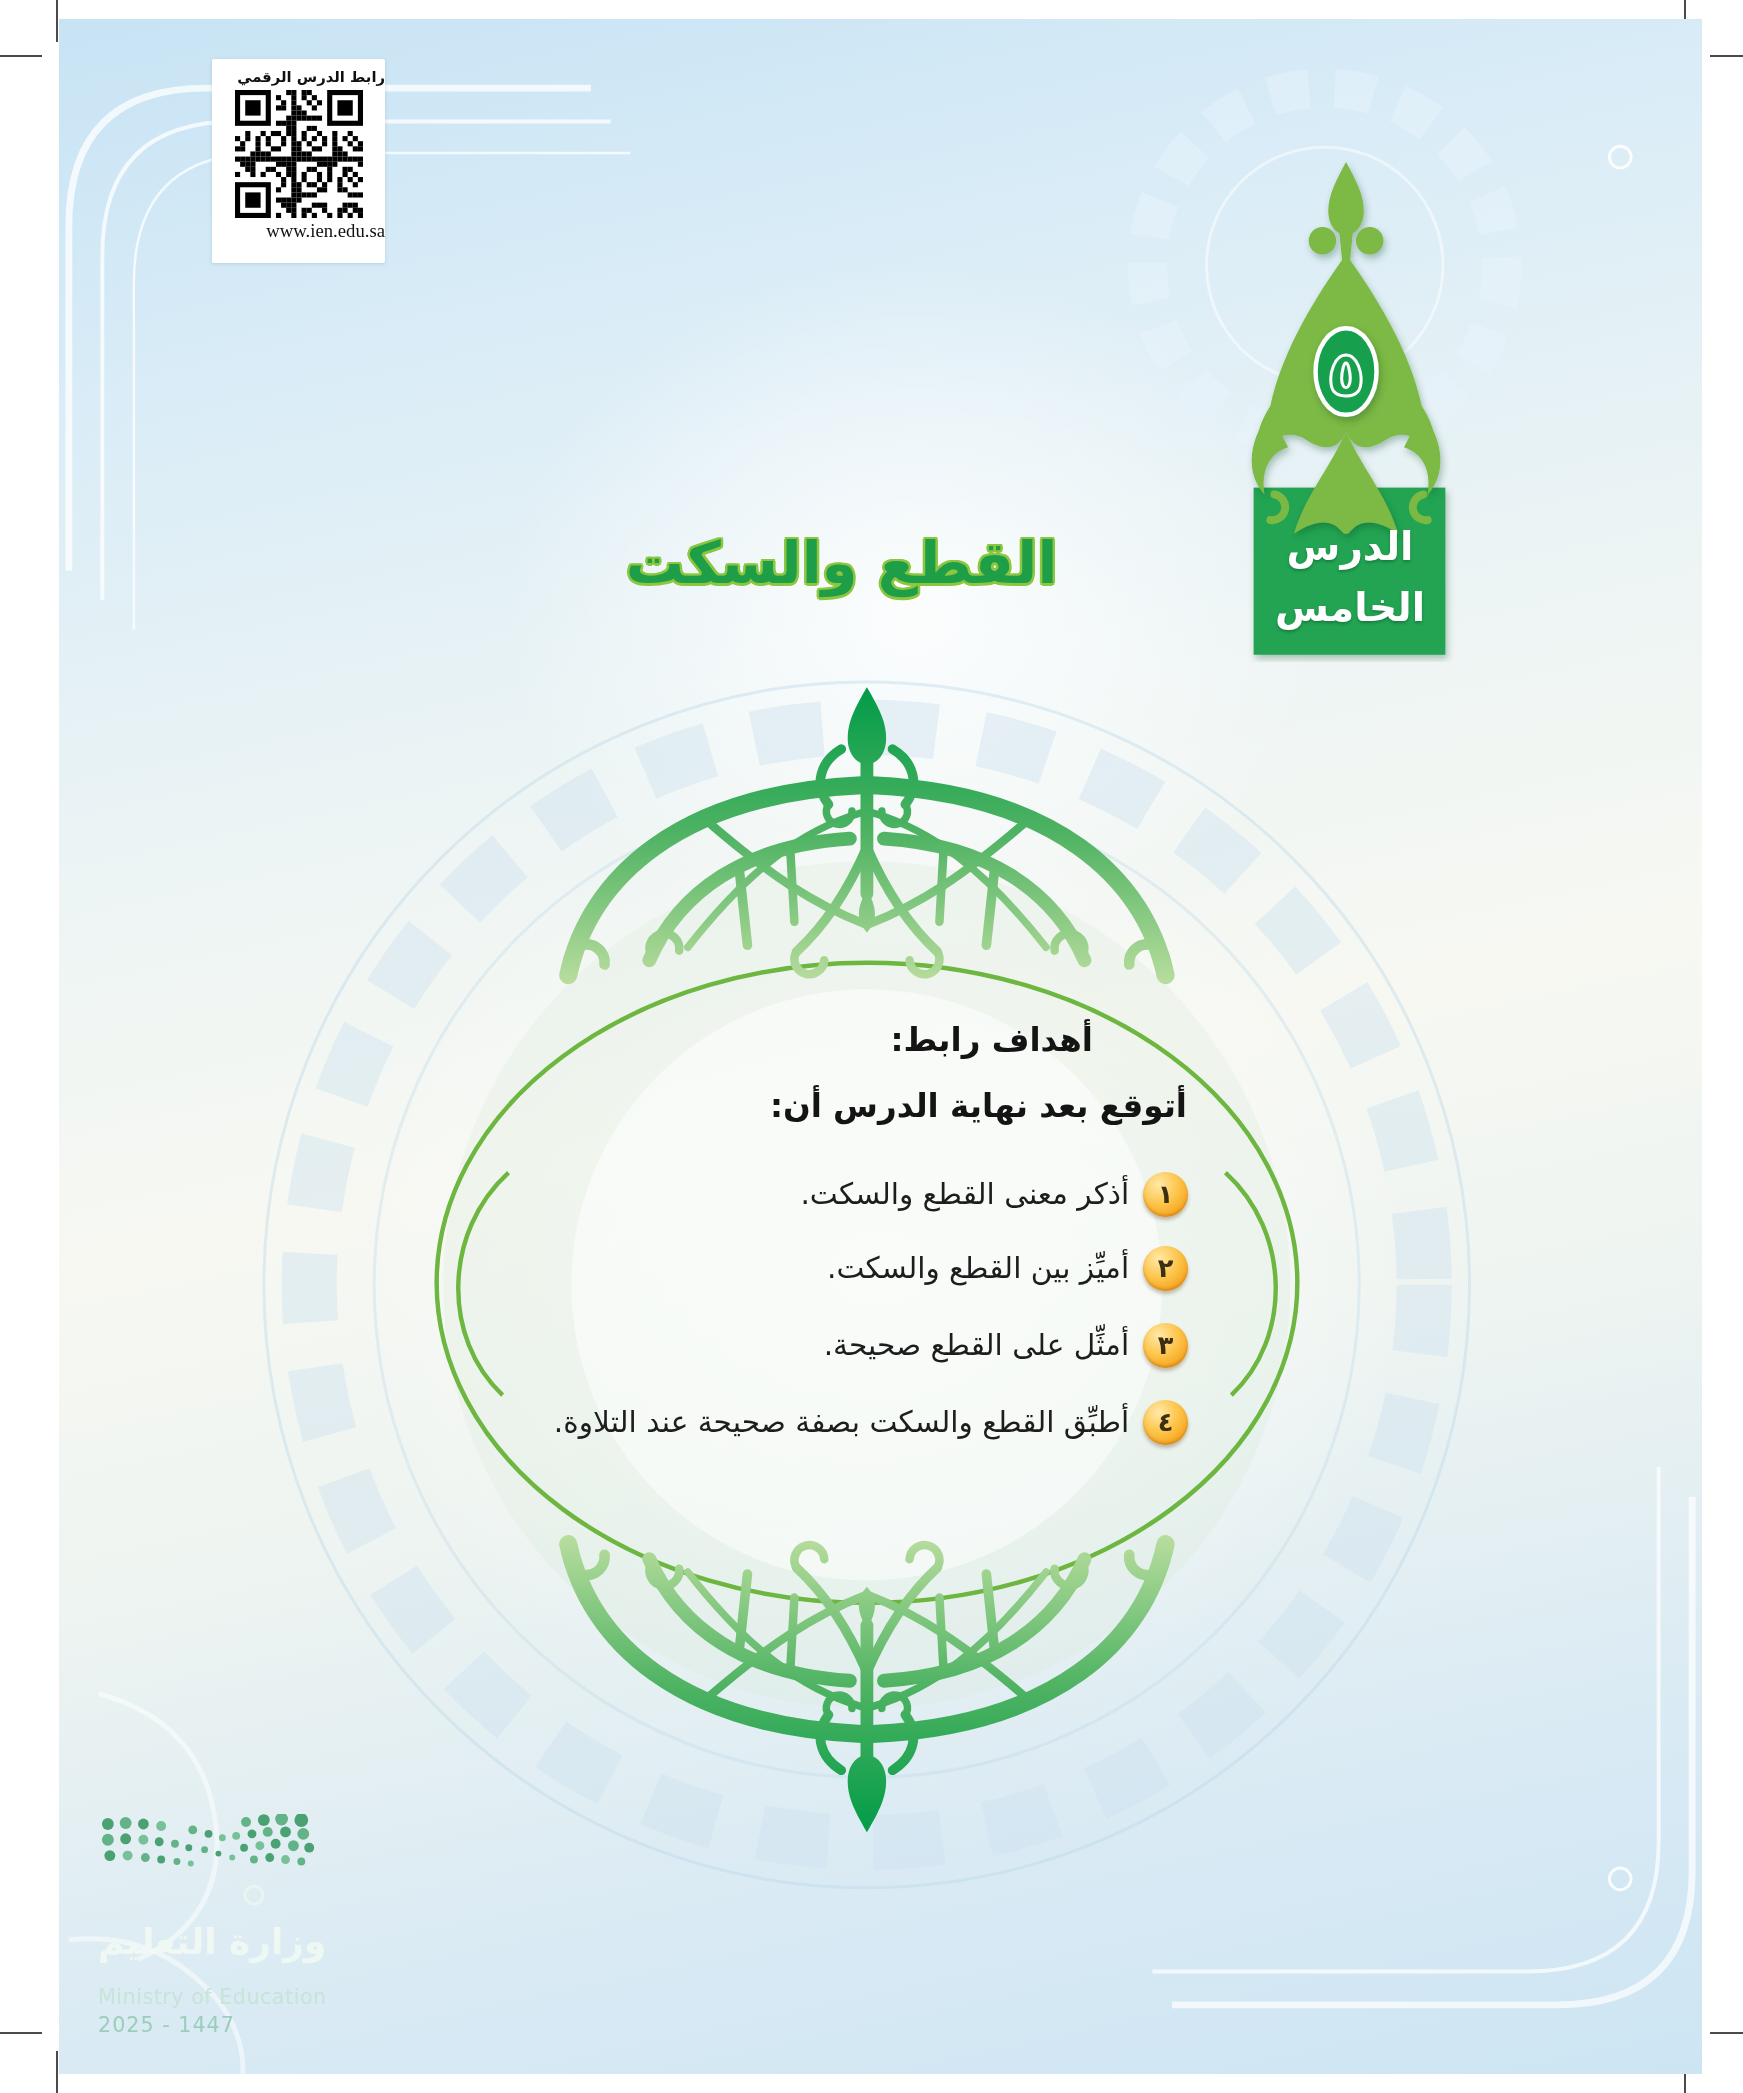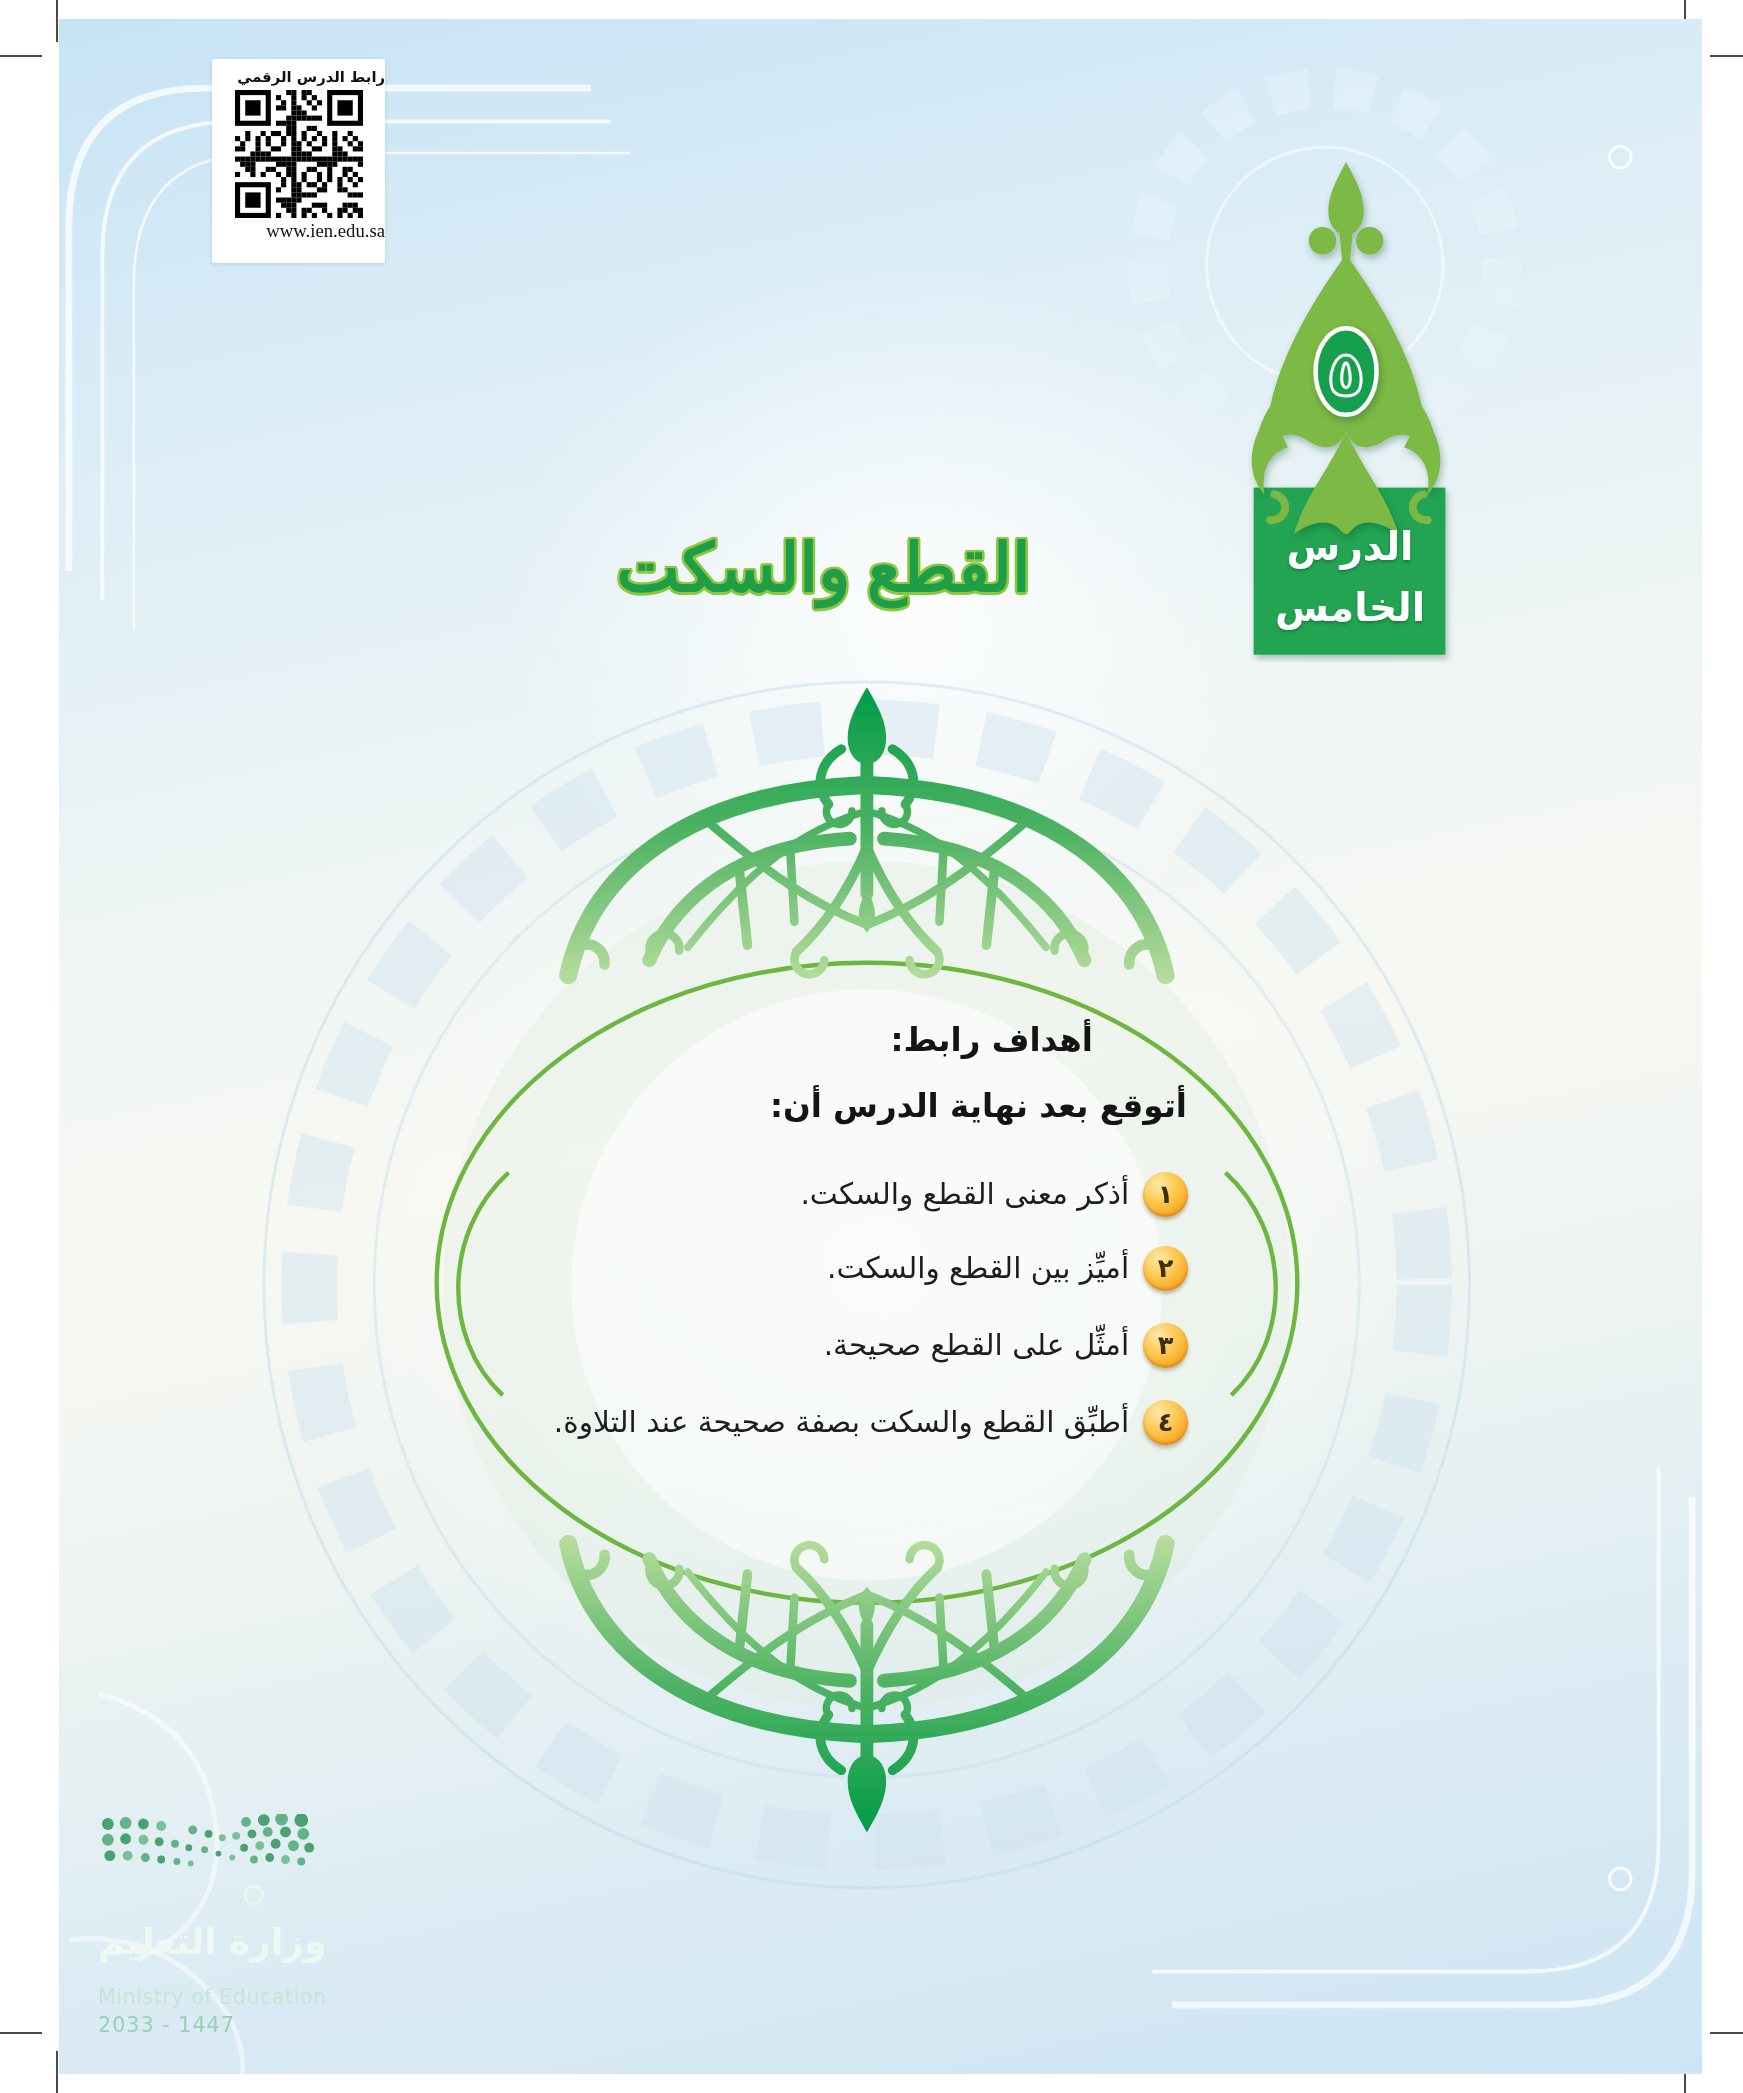"القطع والسكت" .lesson-title { font-family: Liberation Serif, serif -> none; font-size: 67px -> 58px; left: 469px -> 487px }
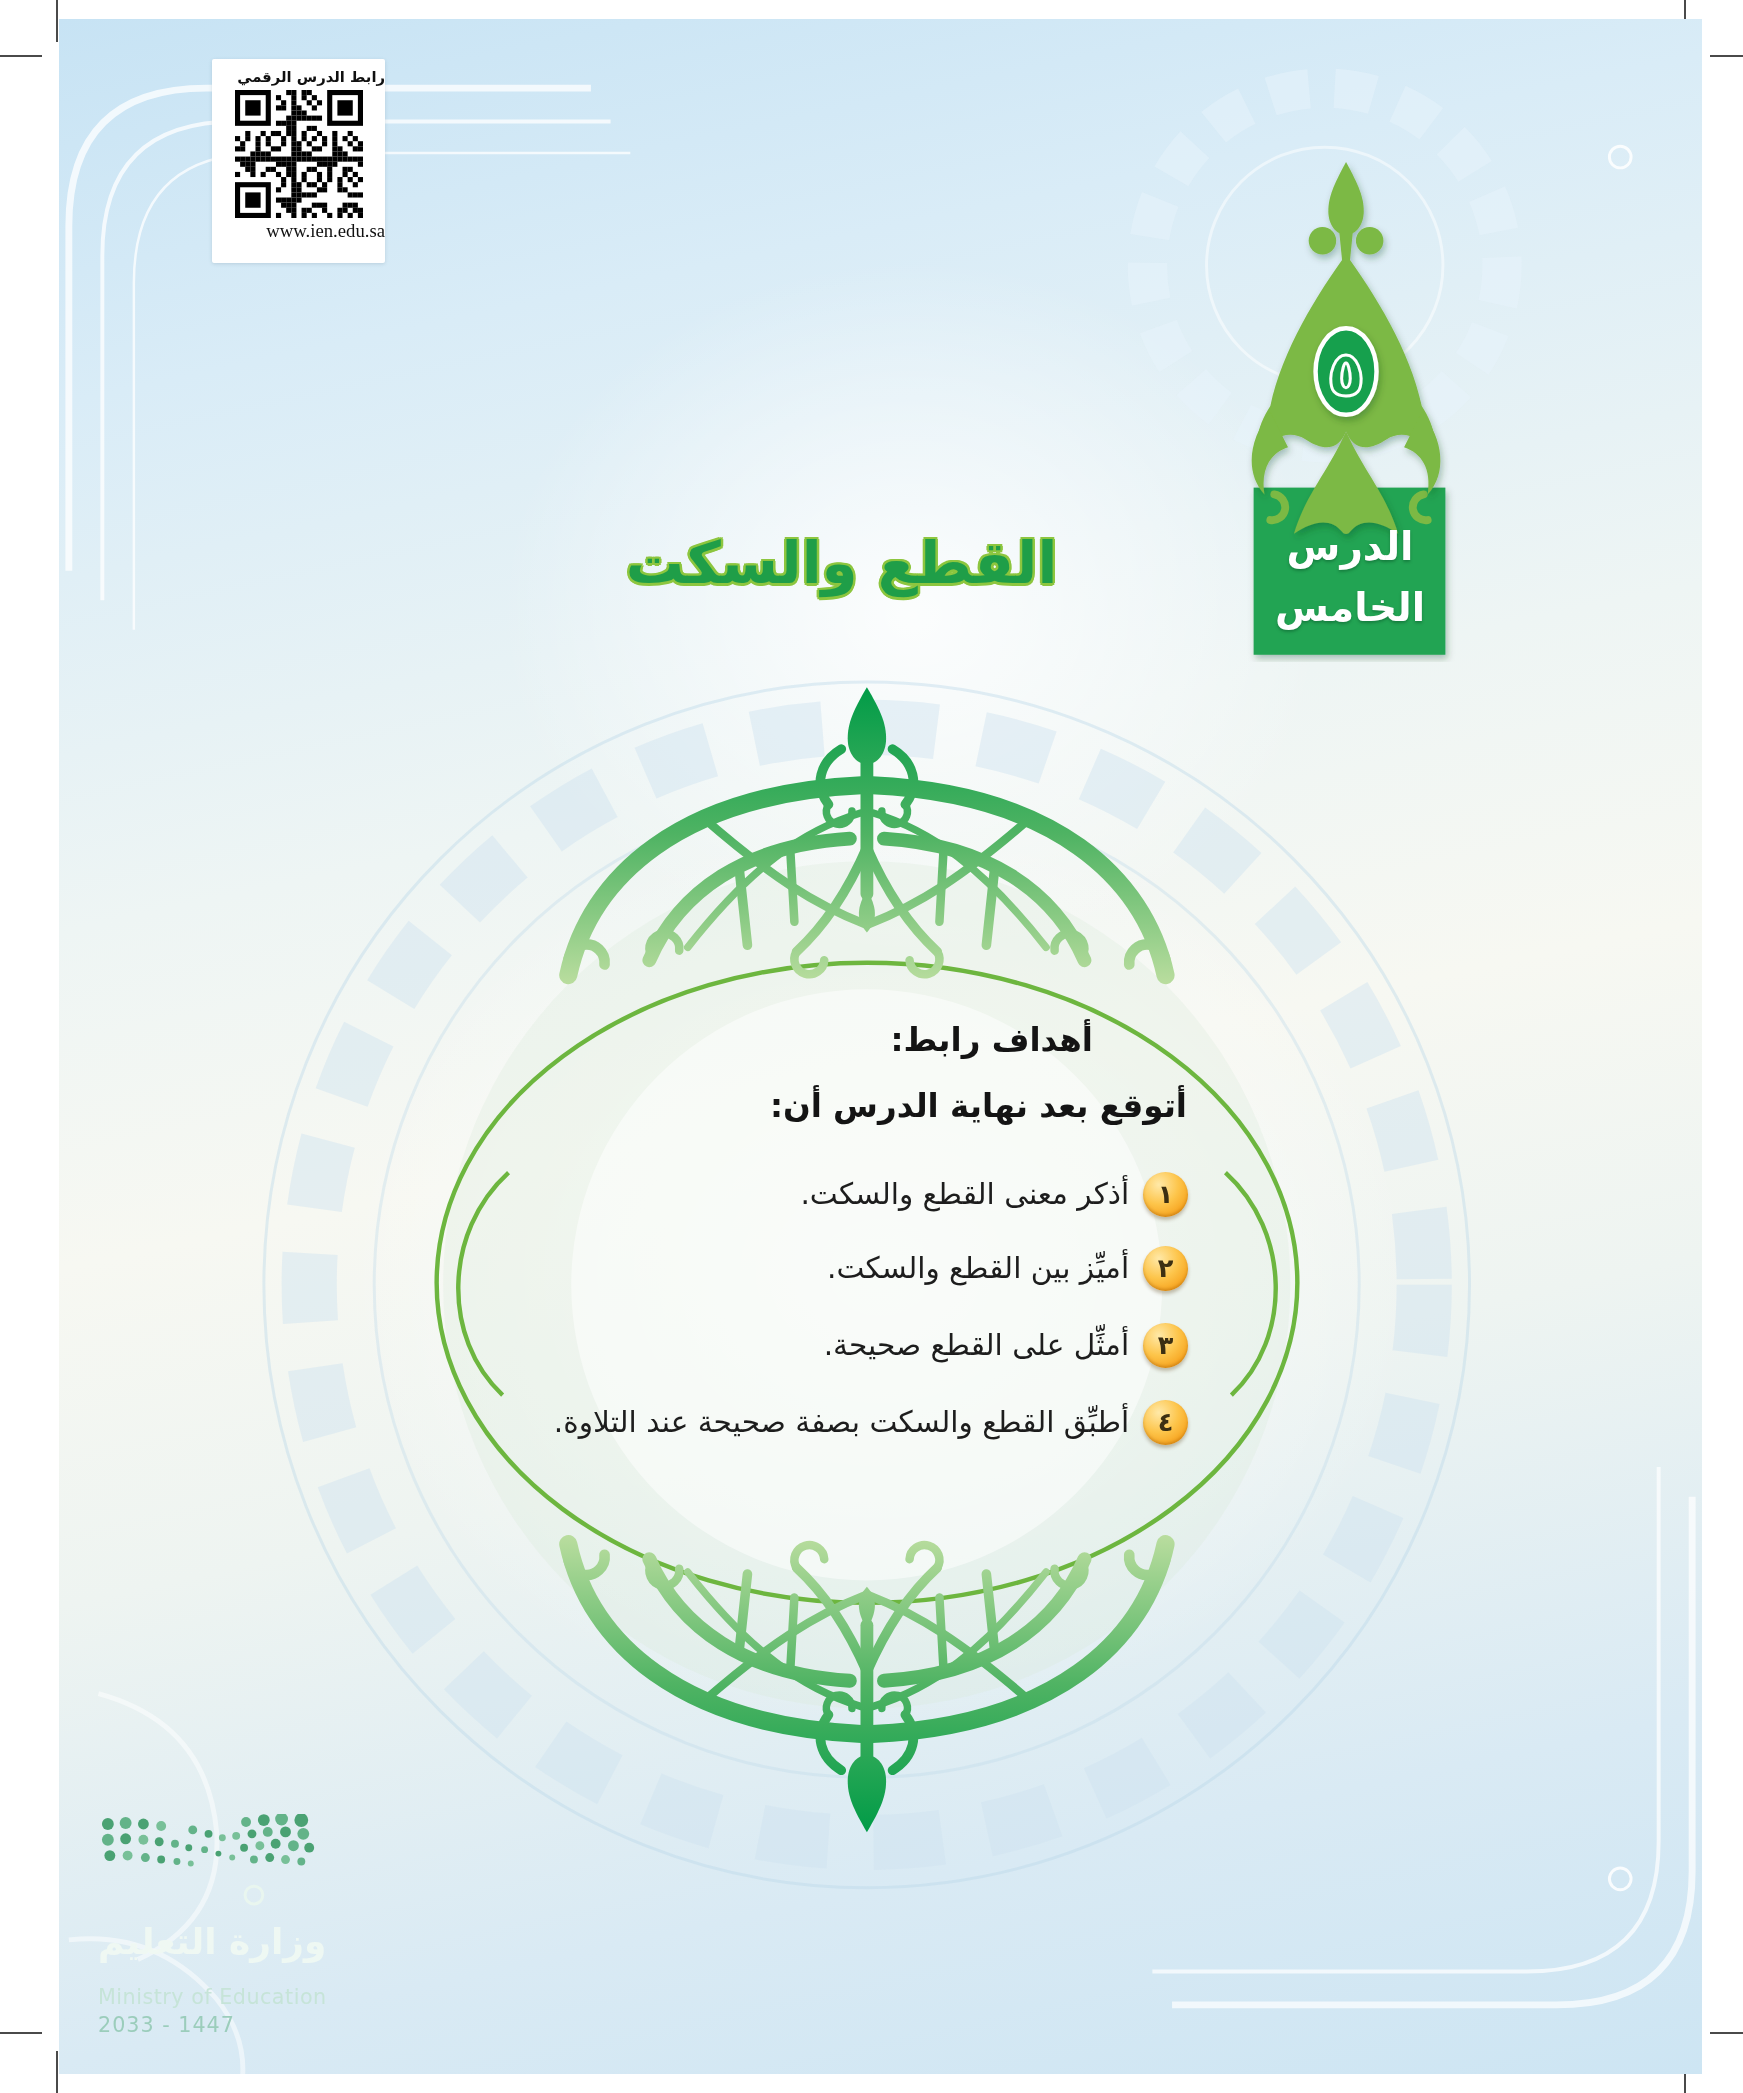"2033 - 1447" div.moe-years { text: 2033 -> 2025 }
